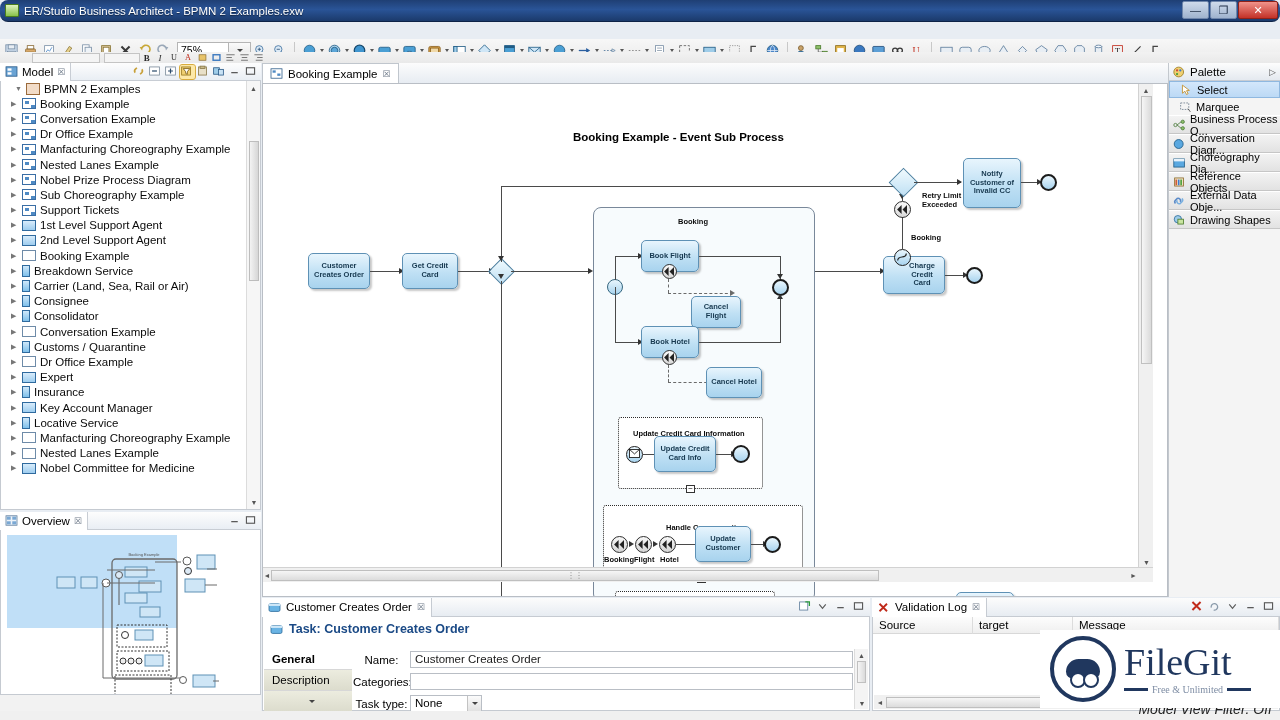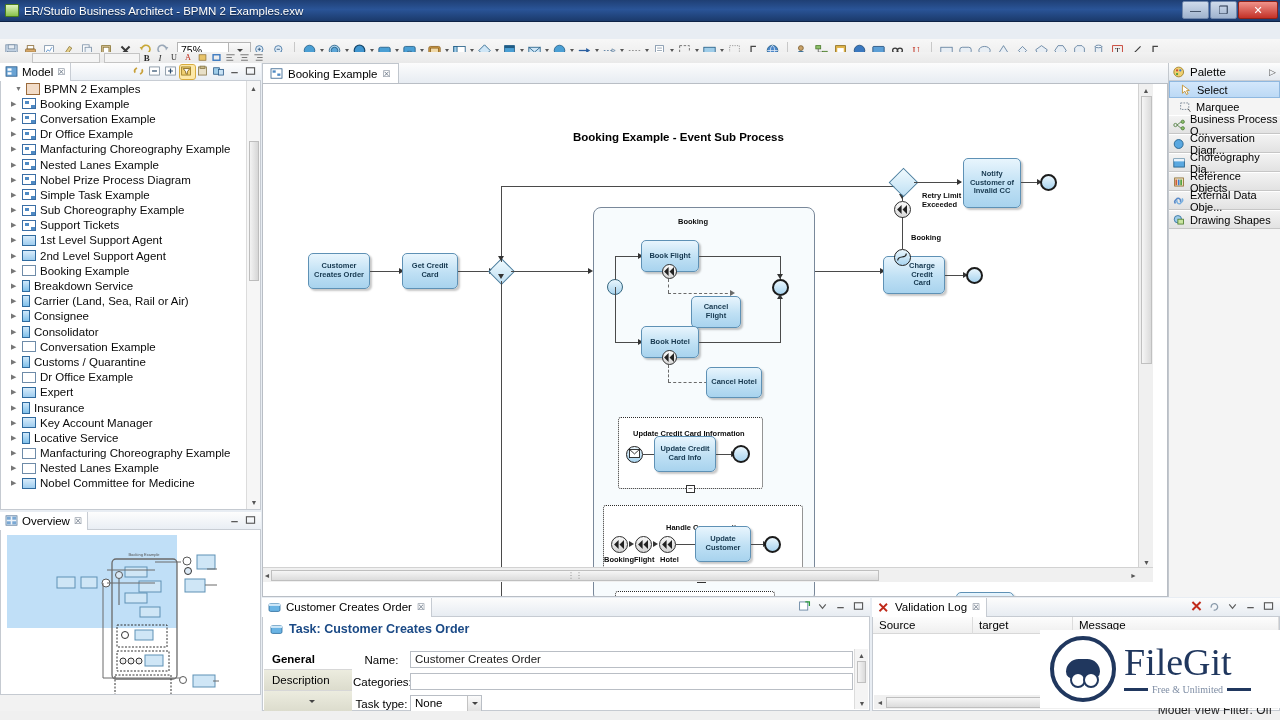"ER/Studio Business Architect - BPMN" .titlebar { border-radius: none -> 8px }
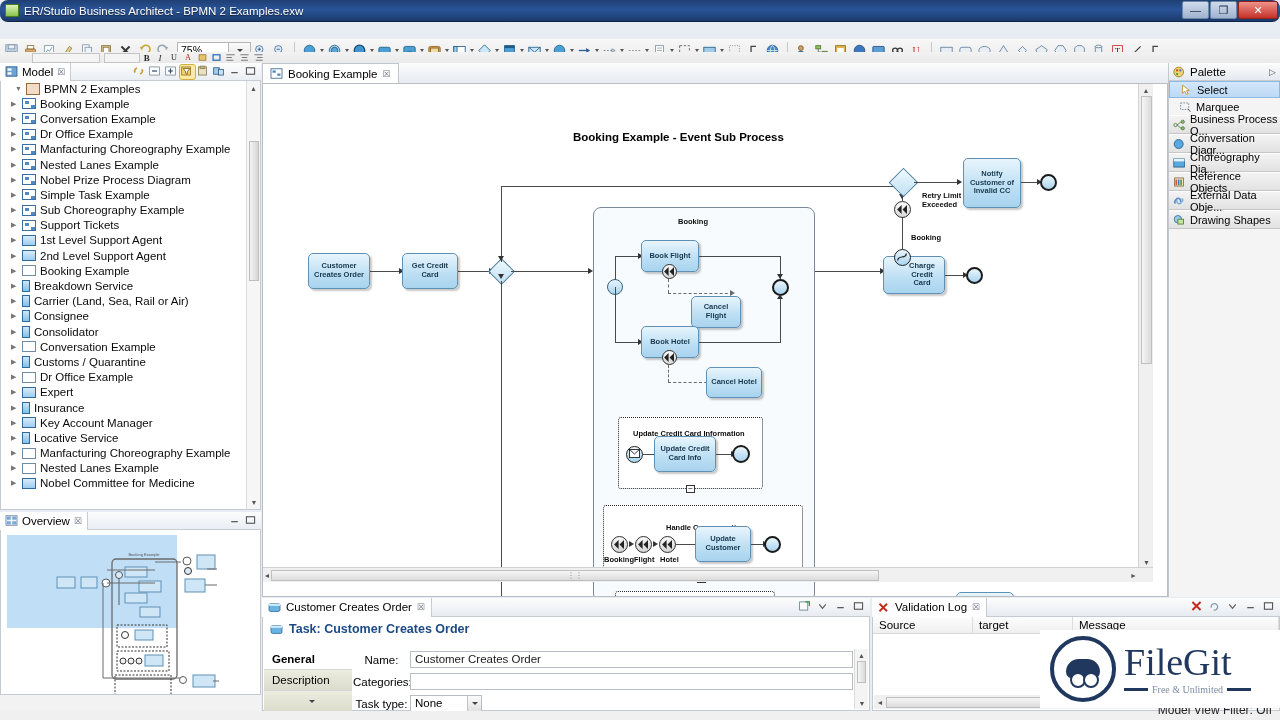"Simple Task Example" div.tnode { html: <div> <span>▶</span> <span></span> <span>Simple Task Example</span> </div> -> none }
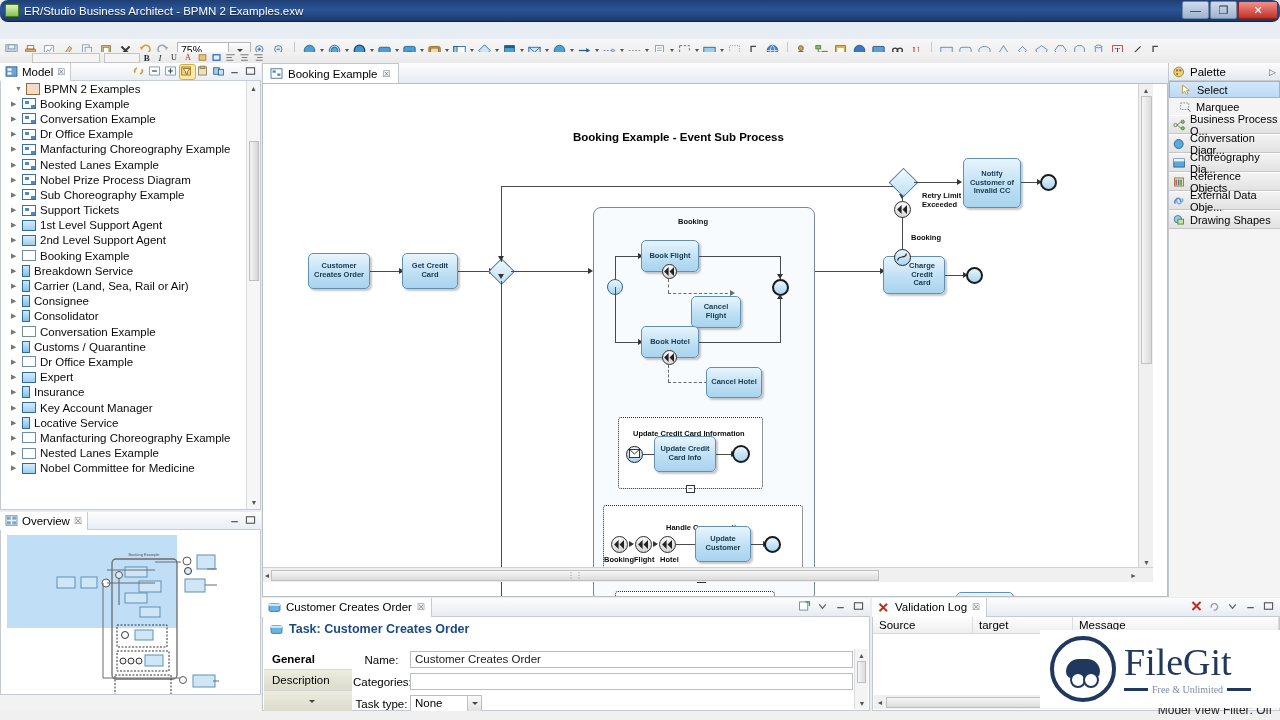"Model View Filter: Off" .status-text { font-size: 12px -> 14px; font-style: none -> italic }
